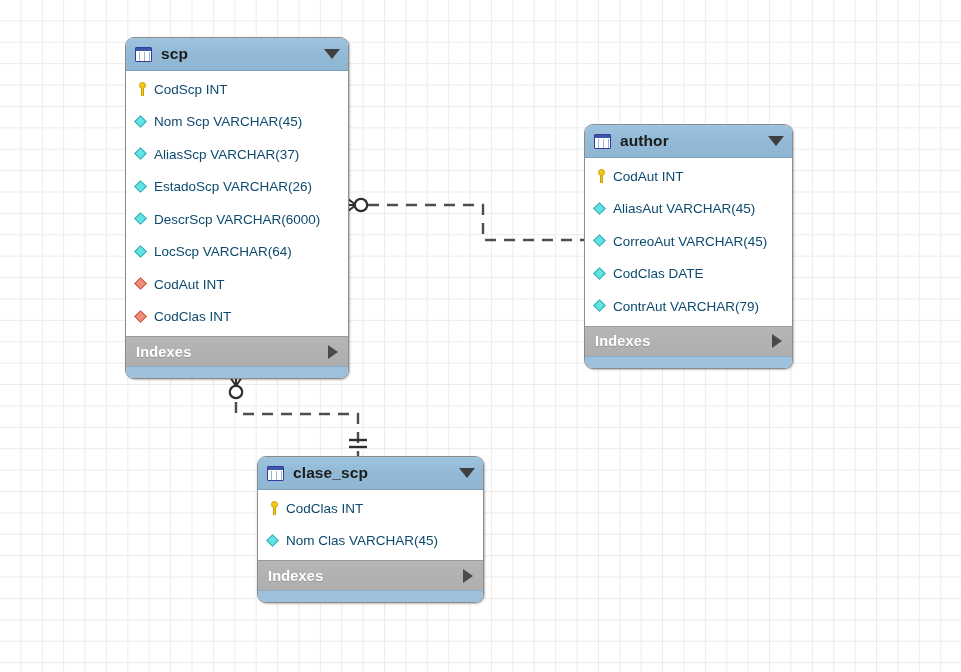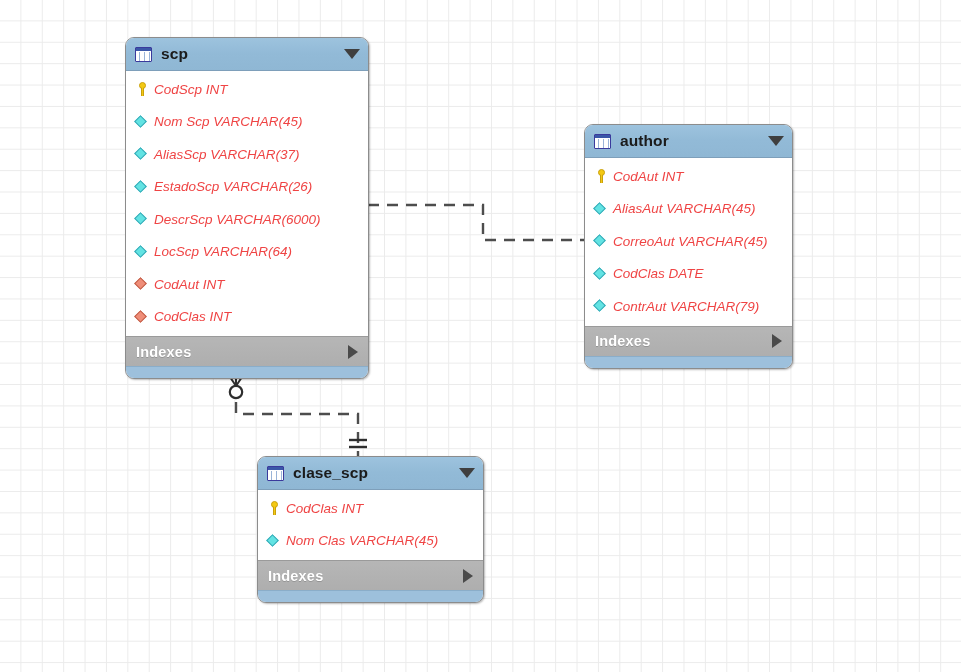"scp" div.table-node { width: 244px -> 224px }
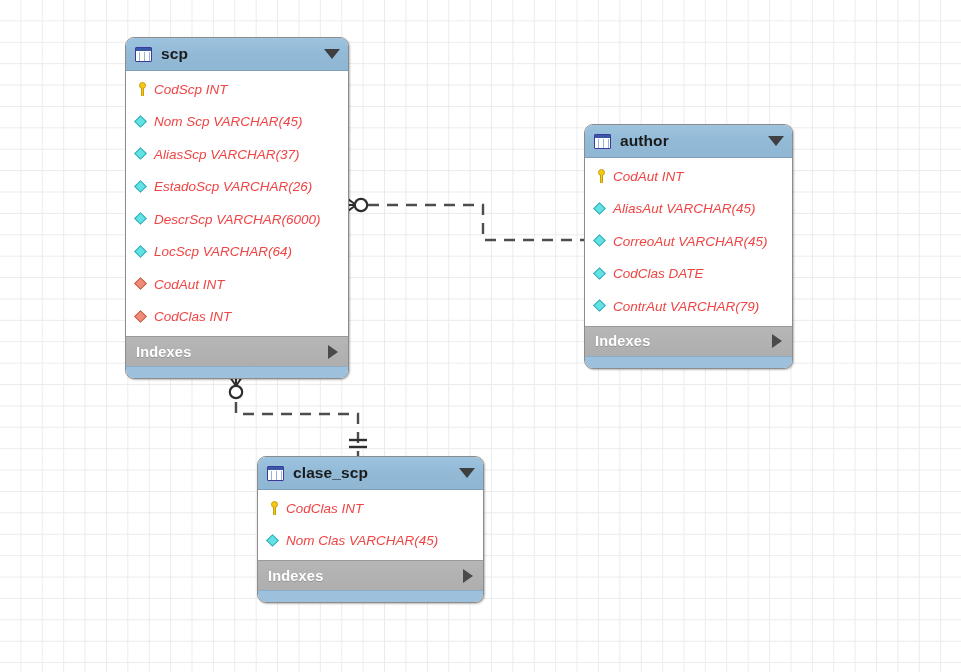"CodScp INT" .col-name { color: #ef4444 -> #0c4a6e; font-style: italic -> none }
